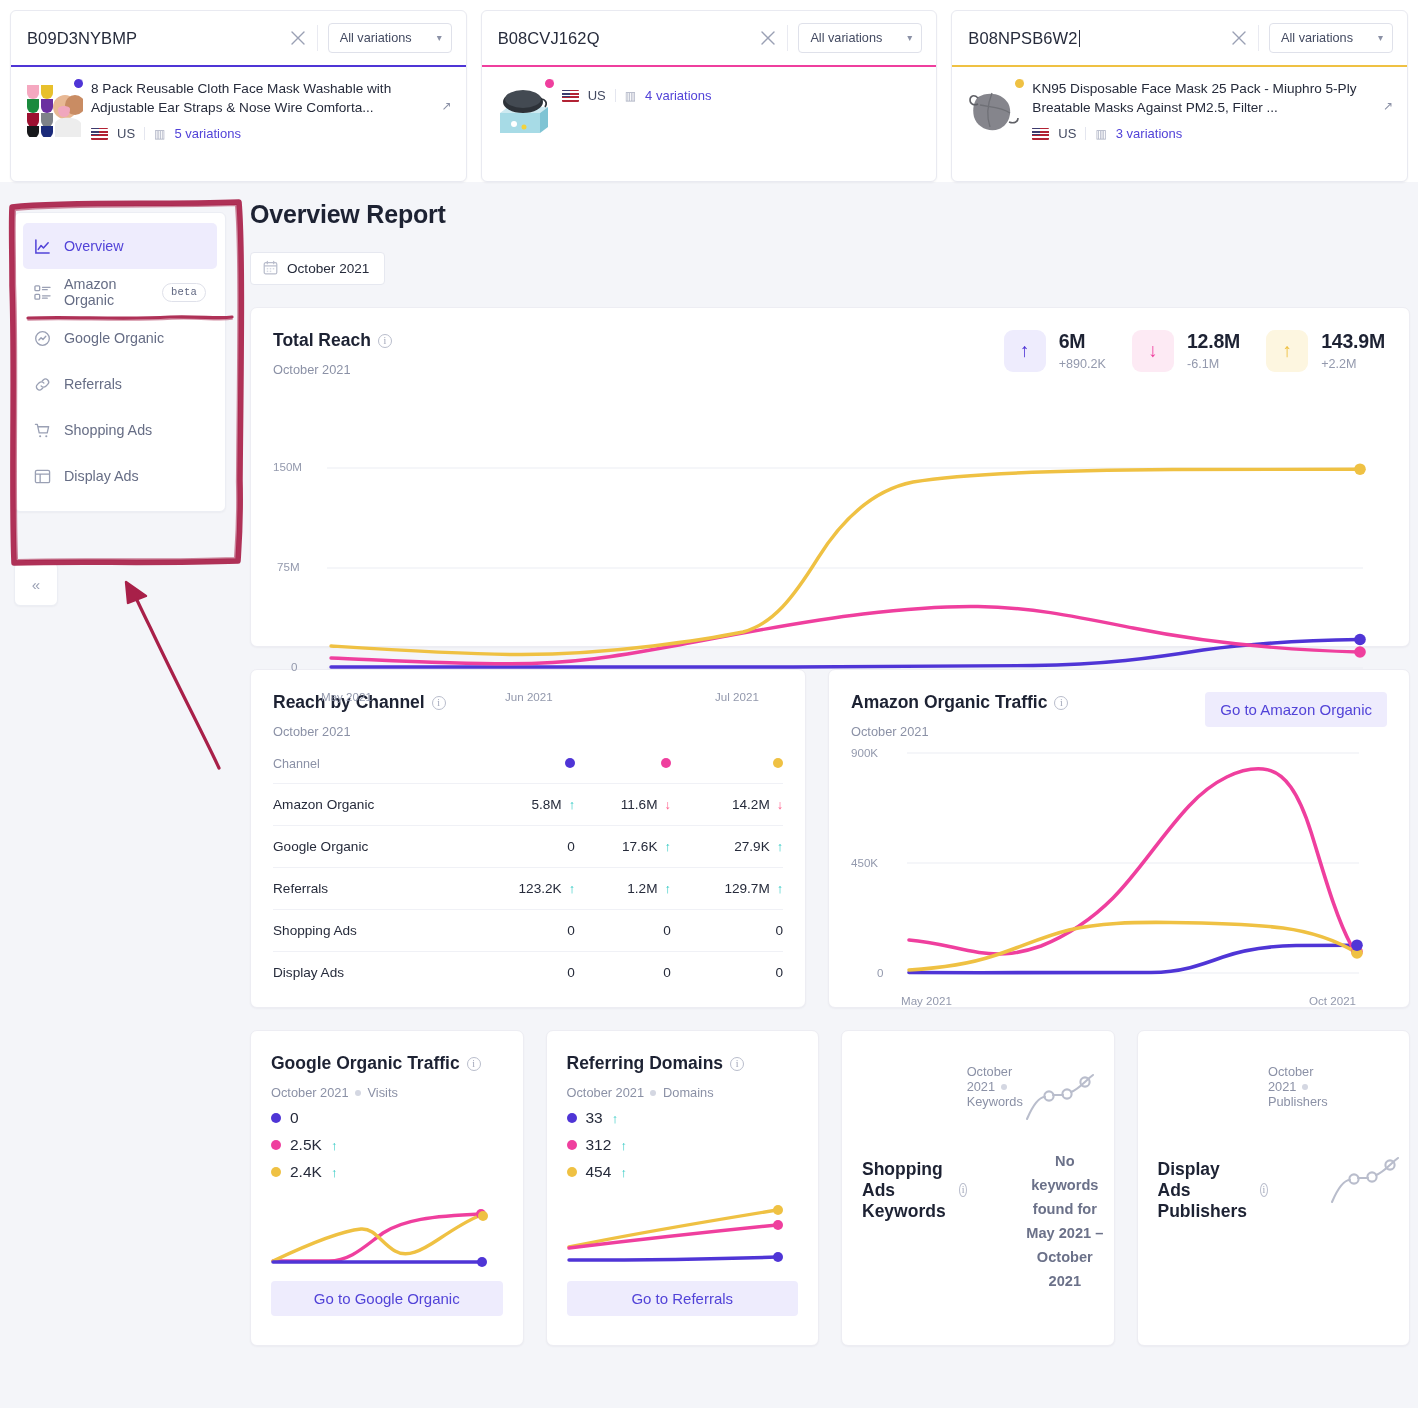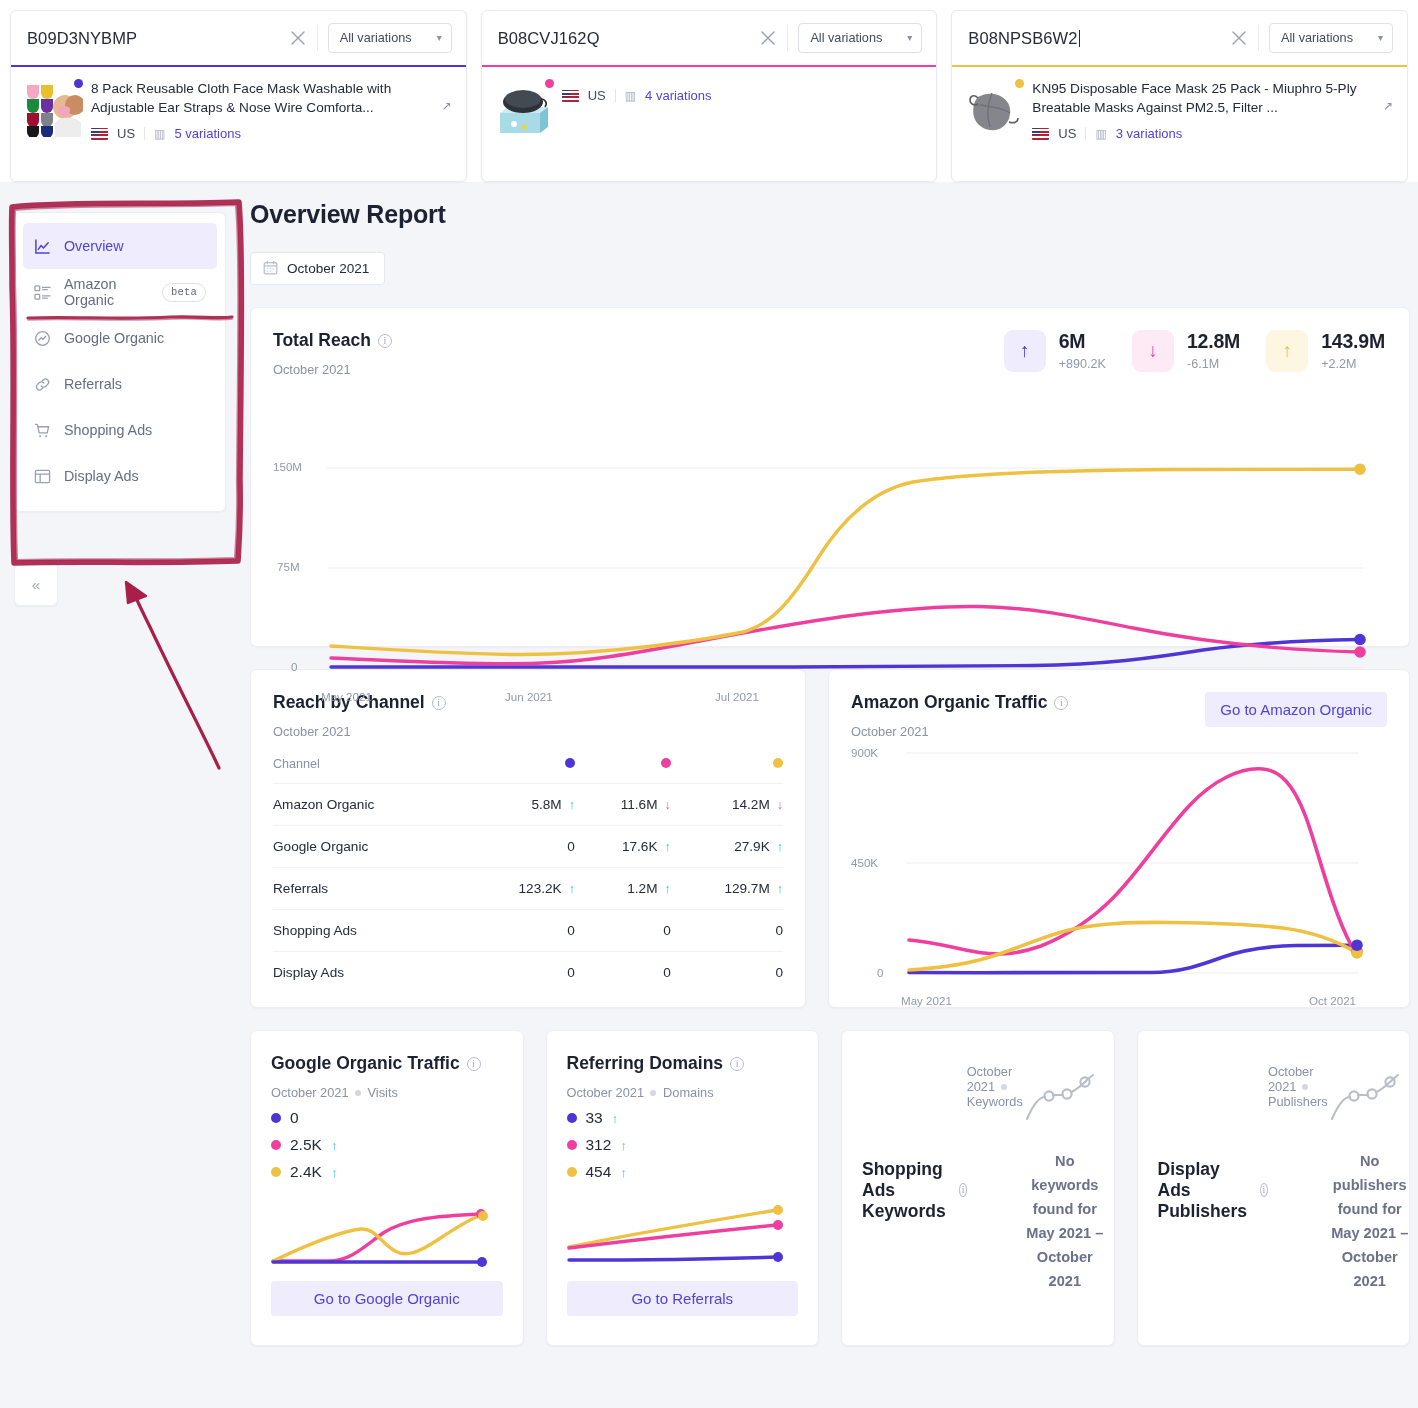"No publishers found for May" div.empty-txt { html: <div>No publishers found for May 2021 – October 2021</div> -> none }
